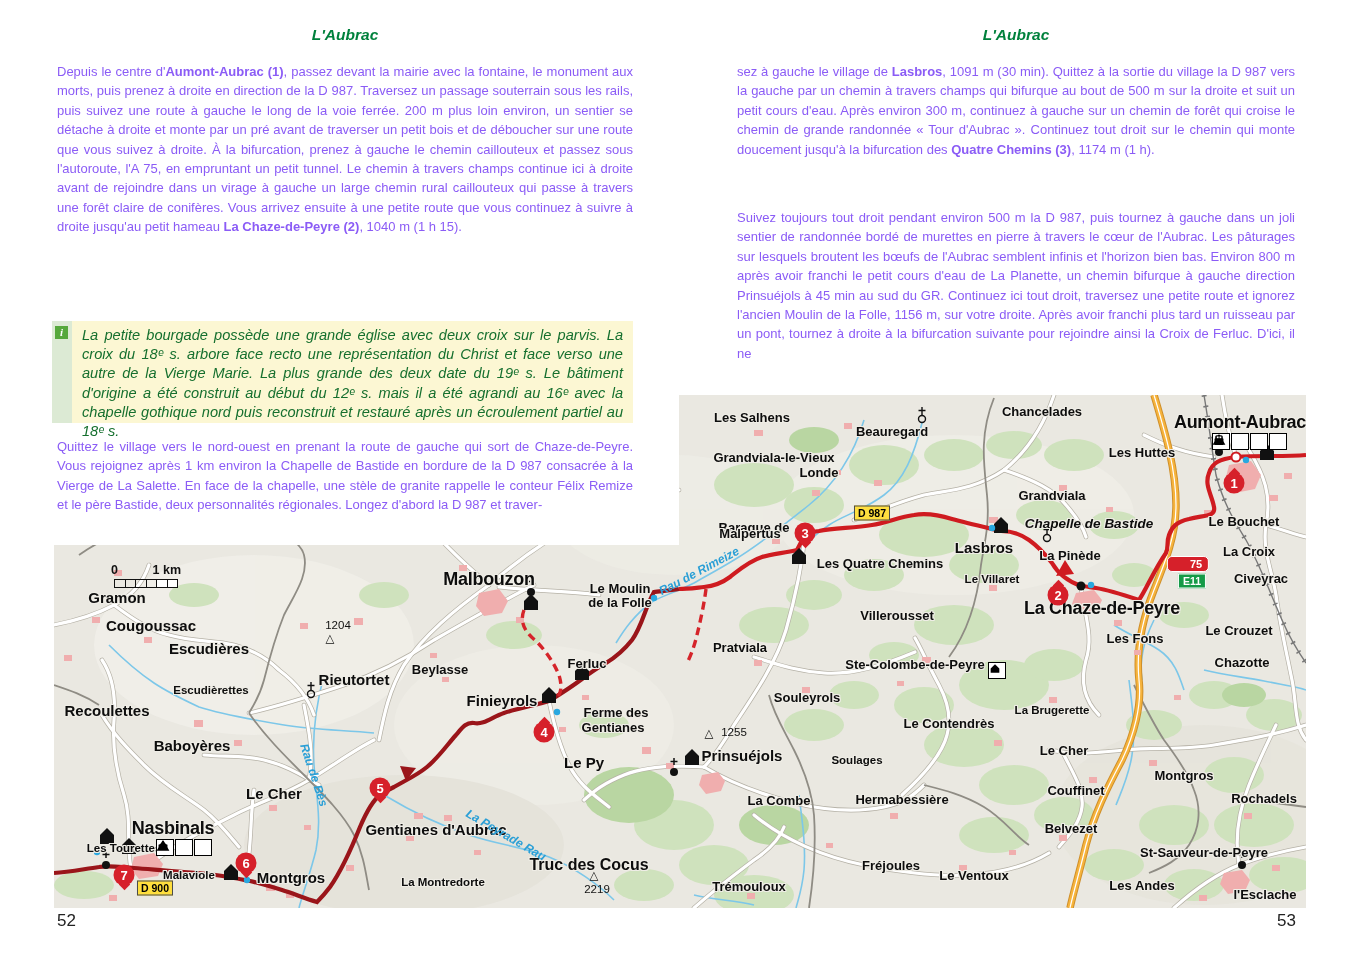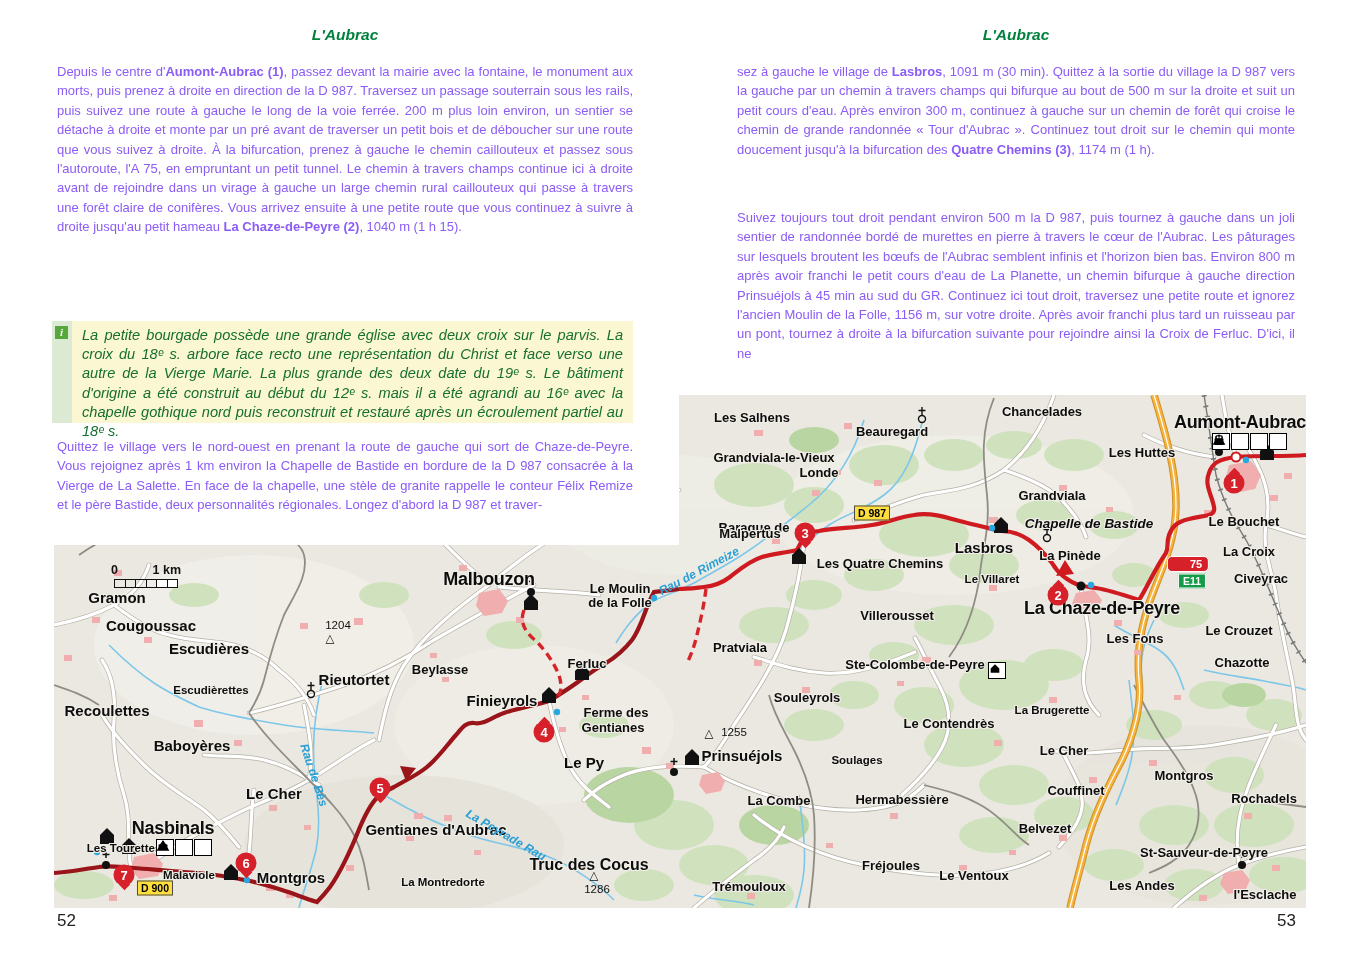"Belvezet" div.lbl { left: 991px -> 1017px }
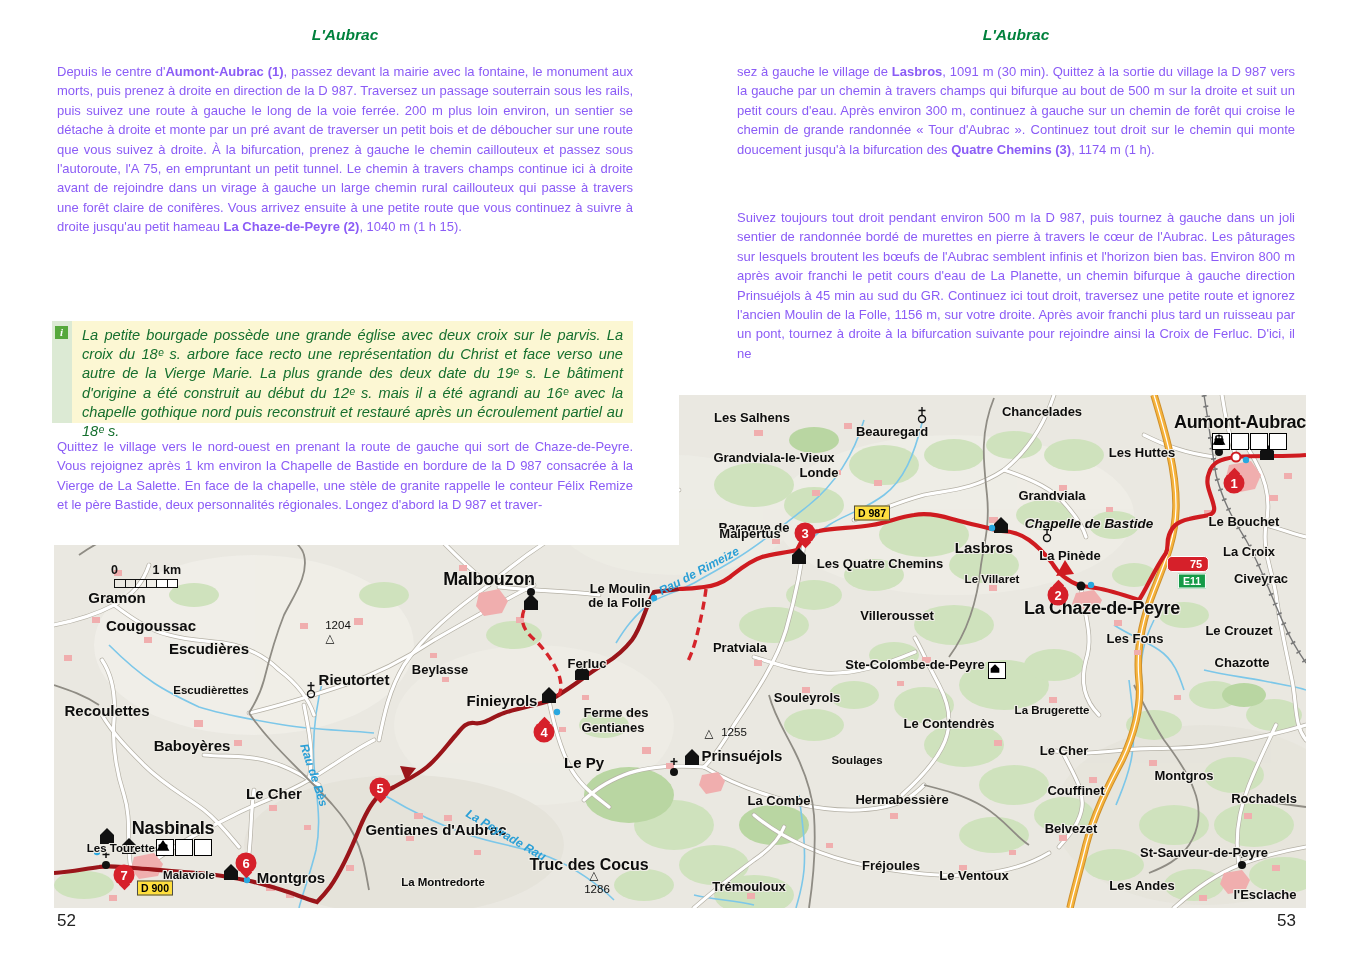"1286" div.sum { text: 1286 -> 2219 }
